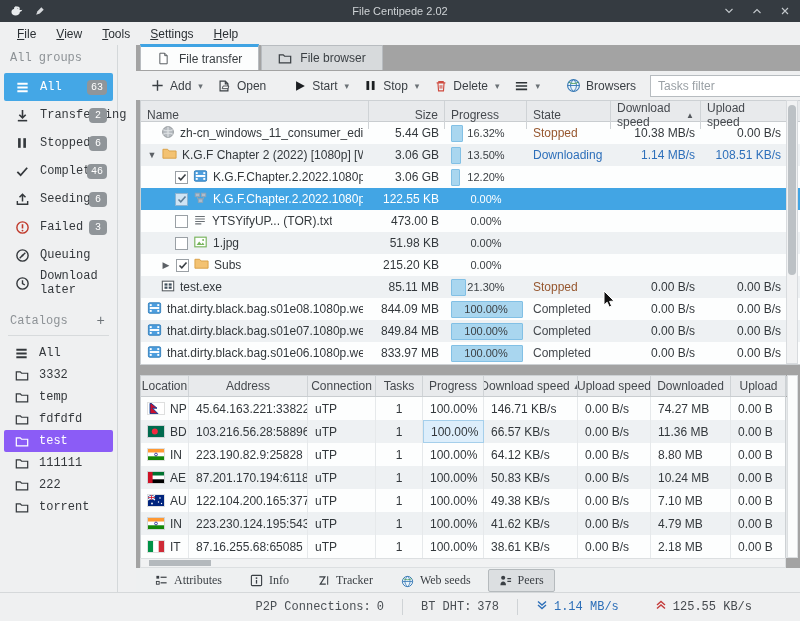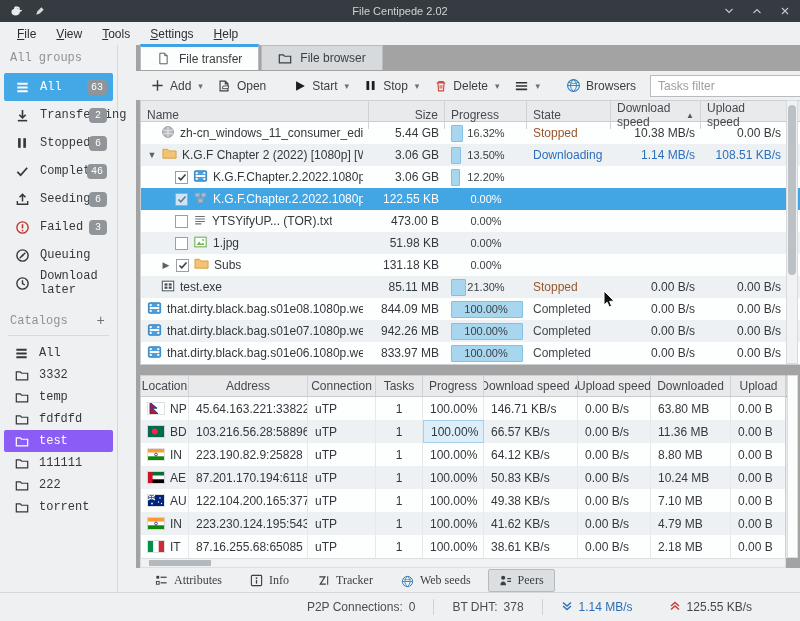"131.18 KB" span { text: 131.18 -> 215.20 }
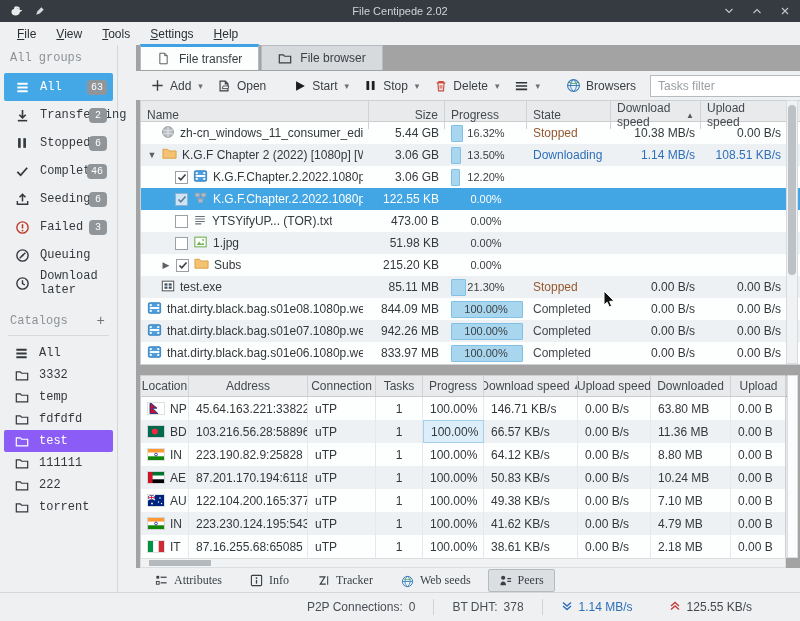"942.26 MB" span { text: 942.26 -> 849.84 }
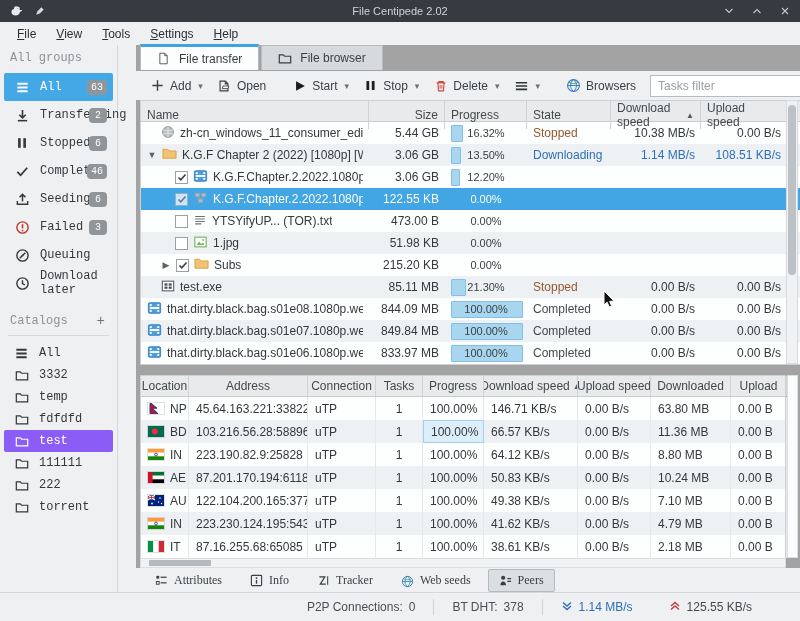"63.80 MB" div.pc { text: 63.80 -> 74.27 }
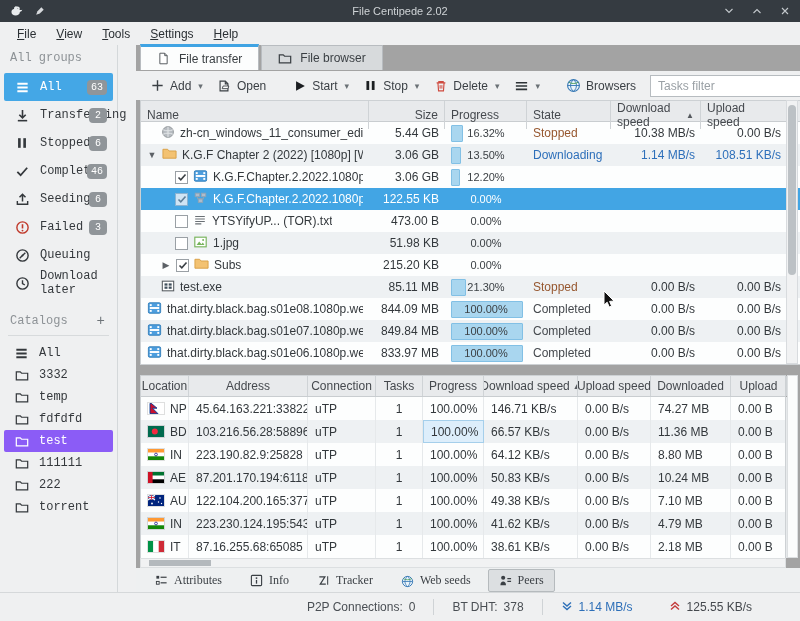"P2P Connections:" .statusbar { font-family: none -> Liberation Mono, monospace }
